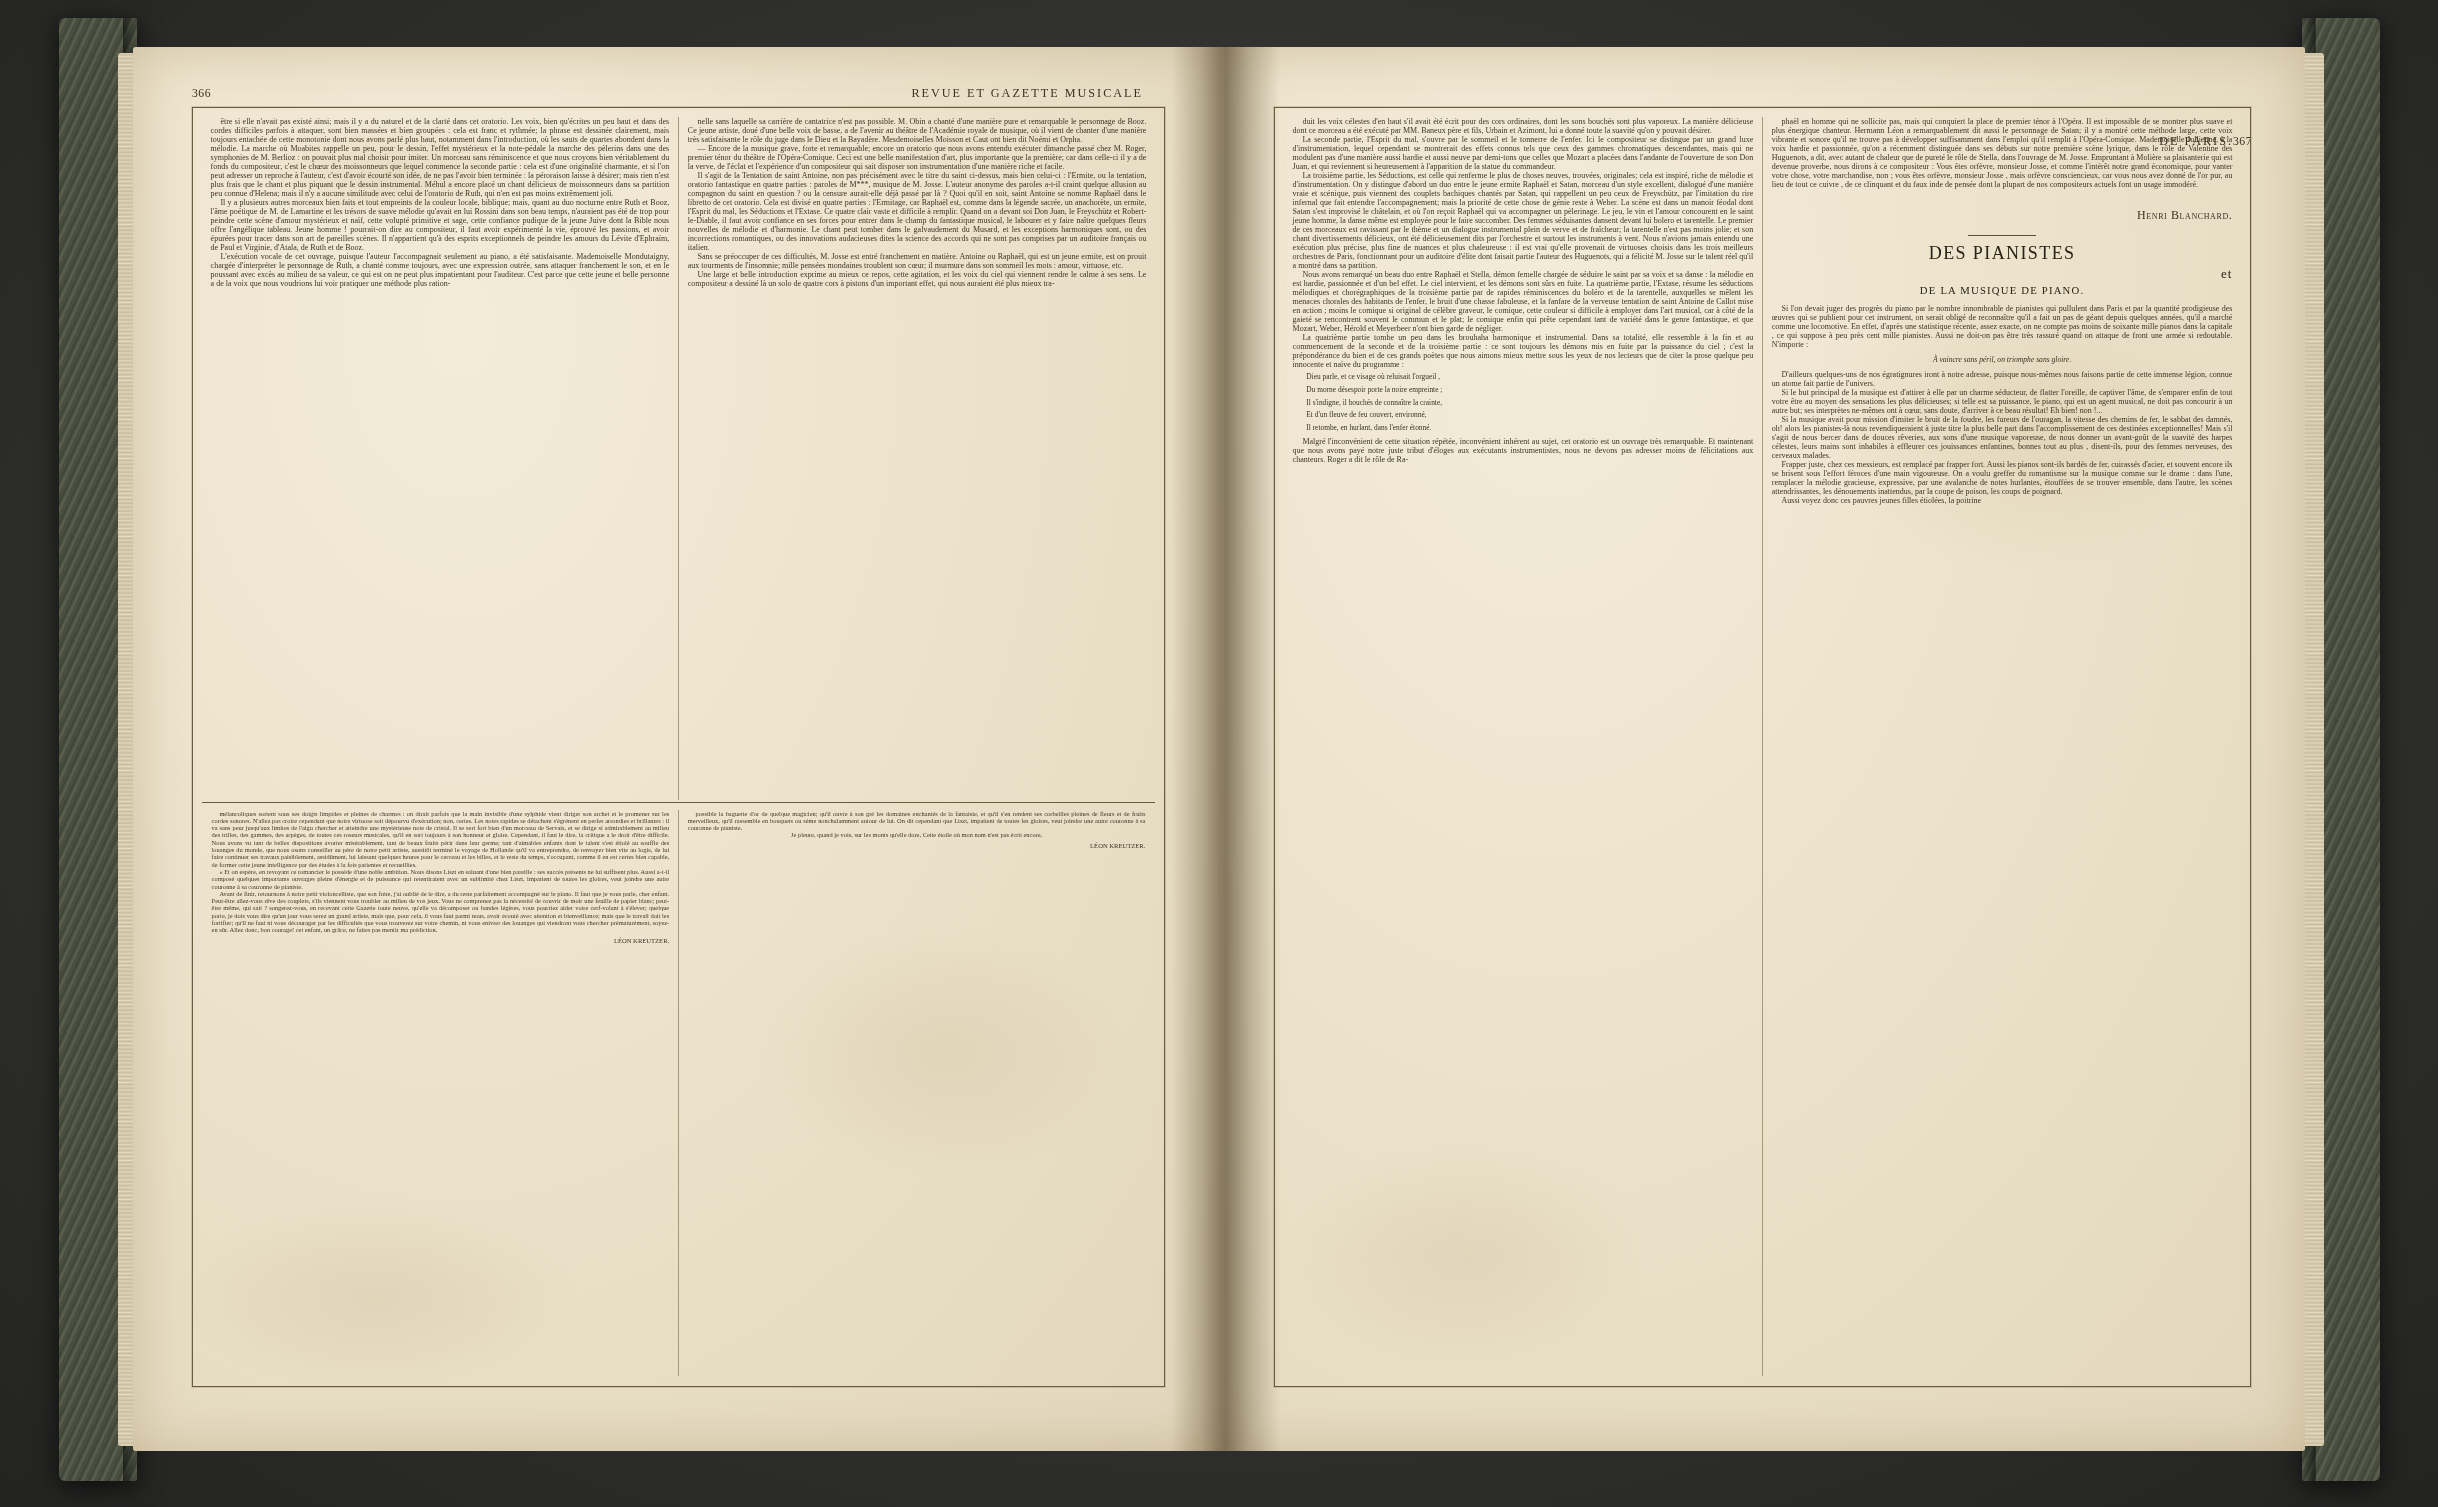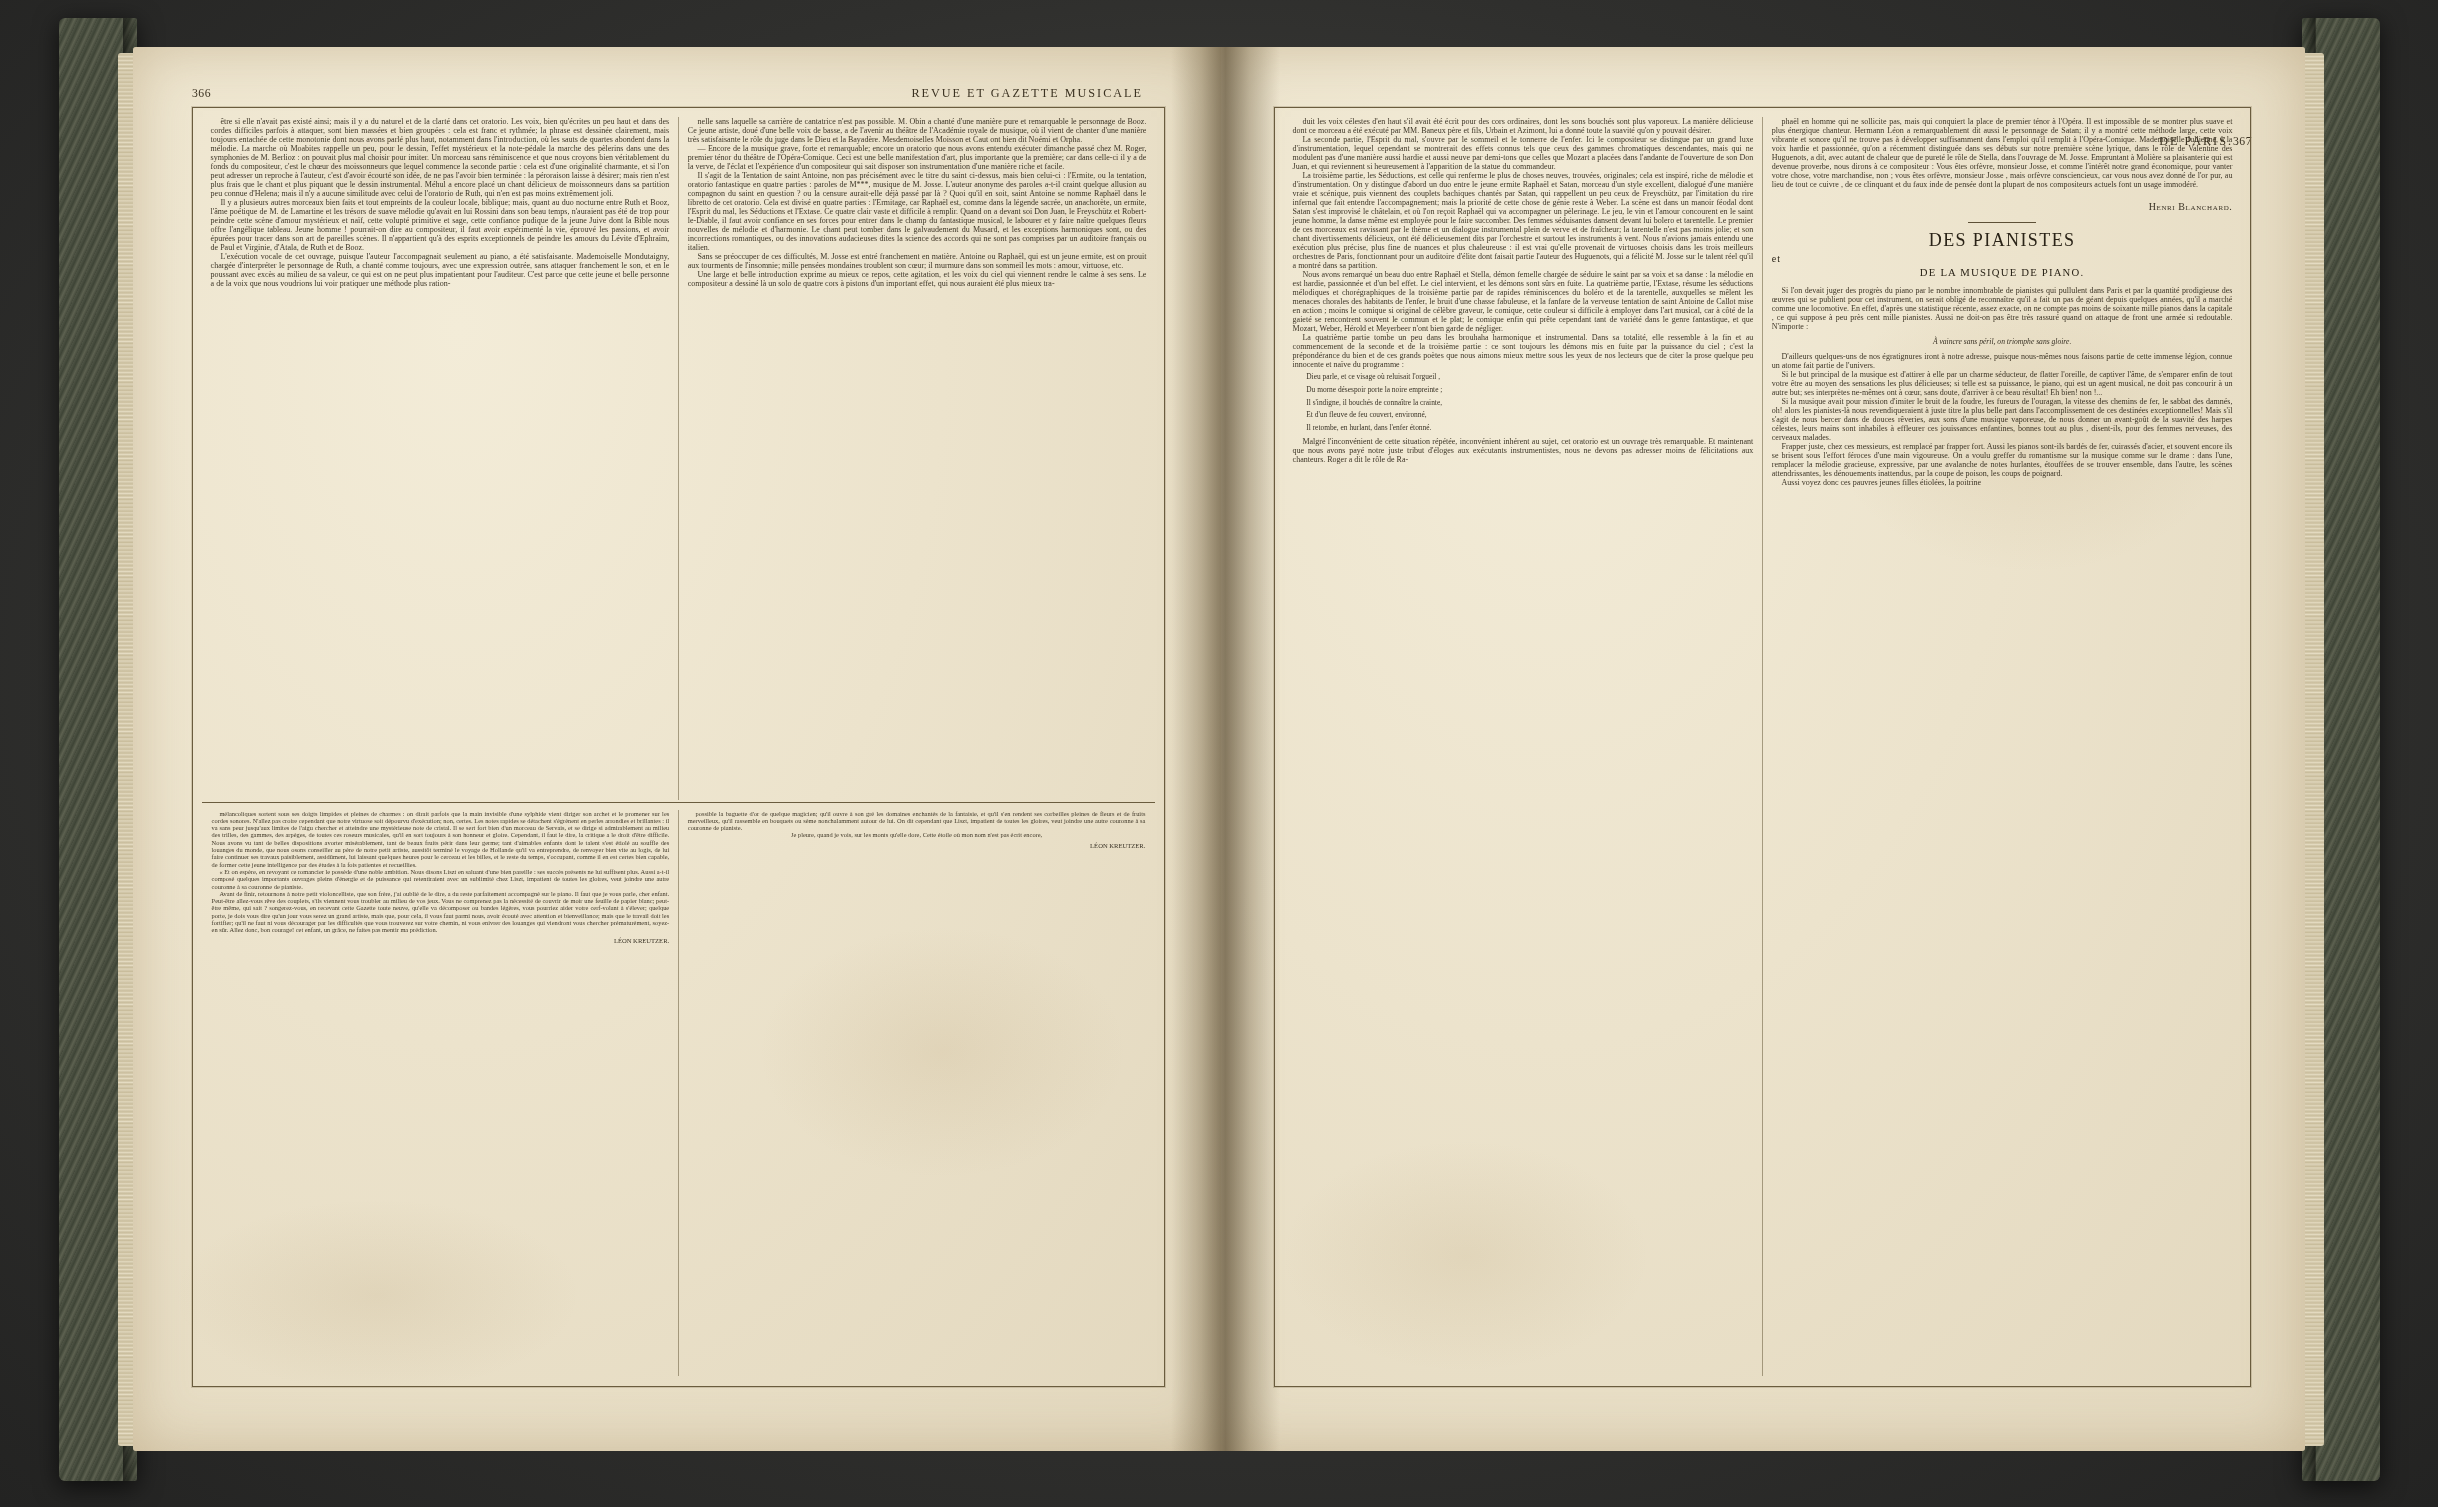"Henri Blanchard." .signature { font-size: 10px -> 12px; margin-top: 12px -> 19px }
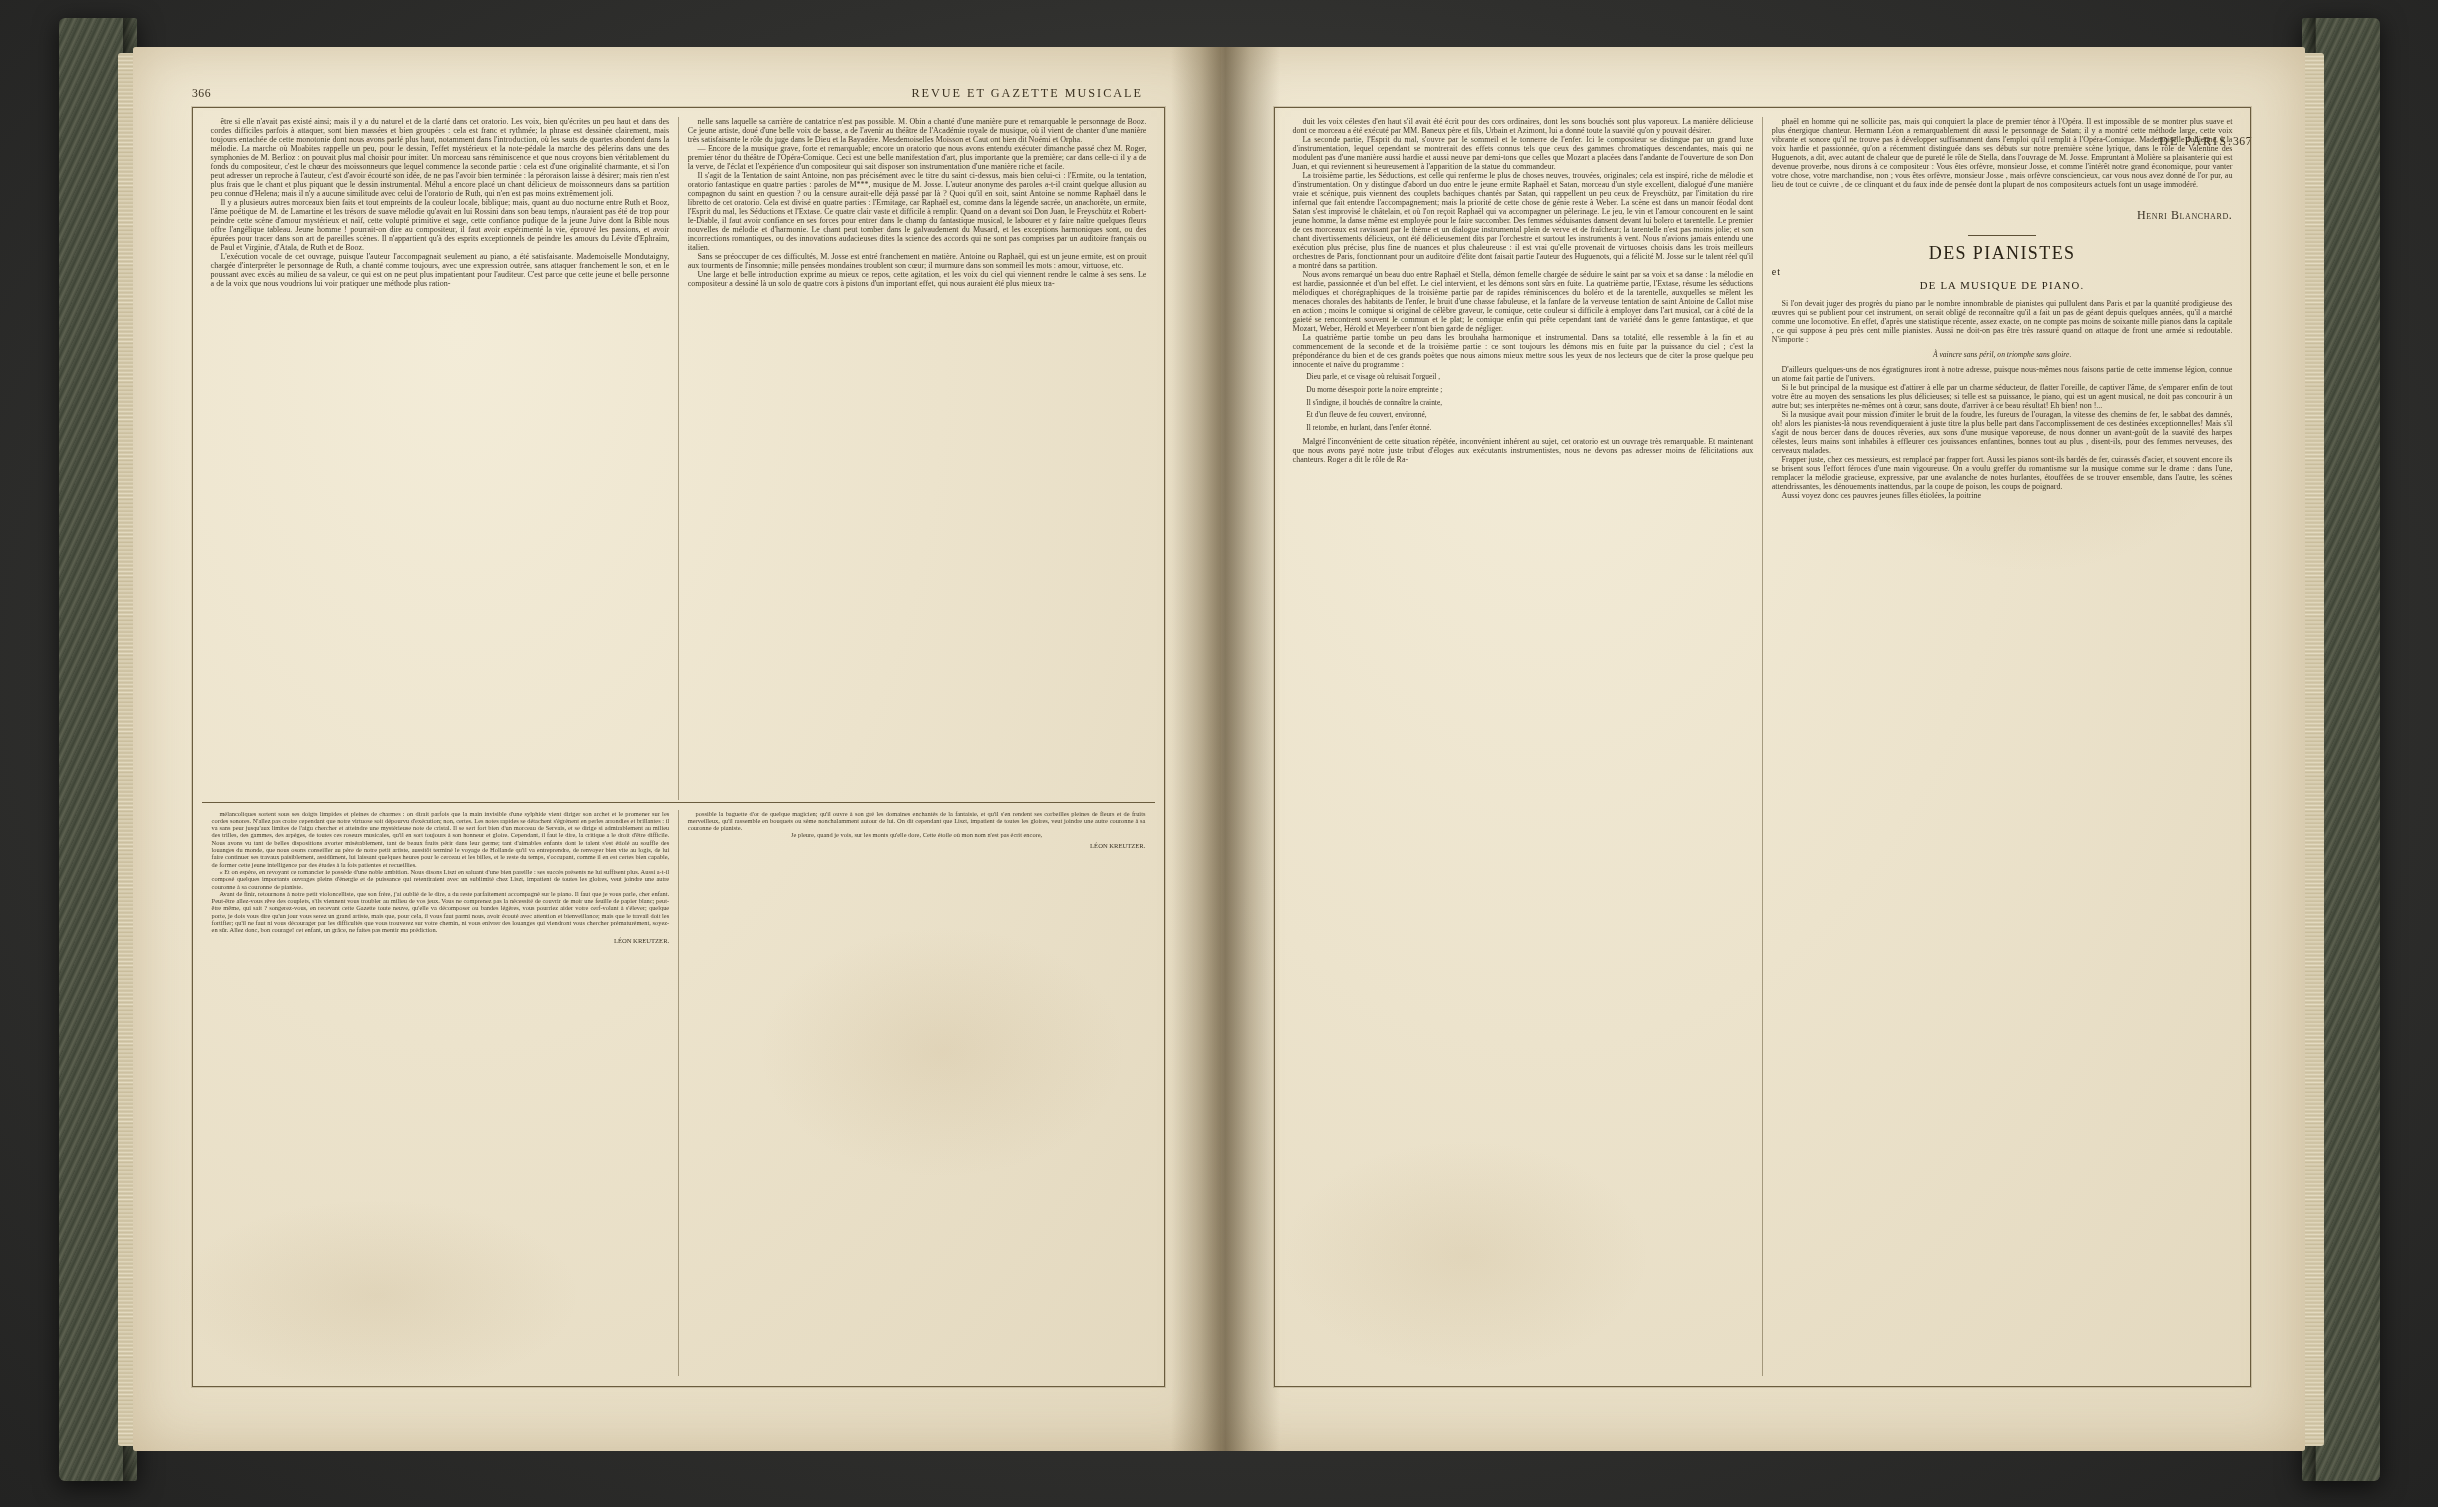"et" .sec-sub { font-size: 10px -> 13px; text-align: left -> right }
